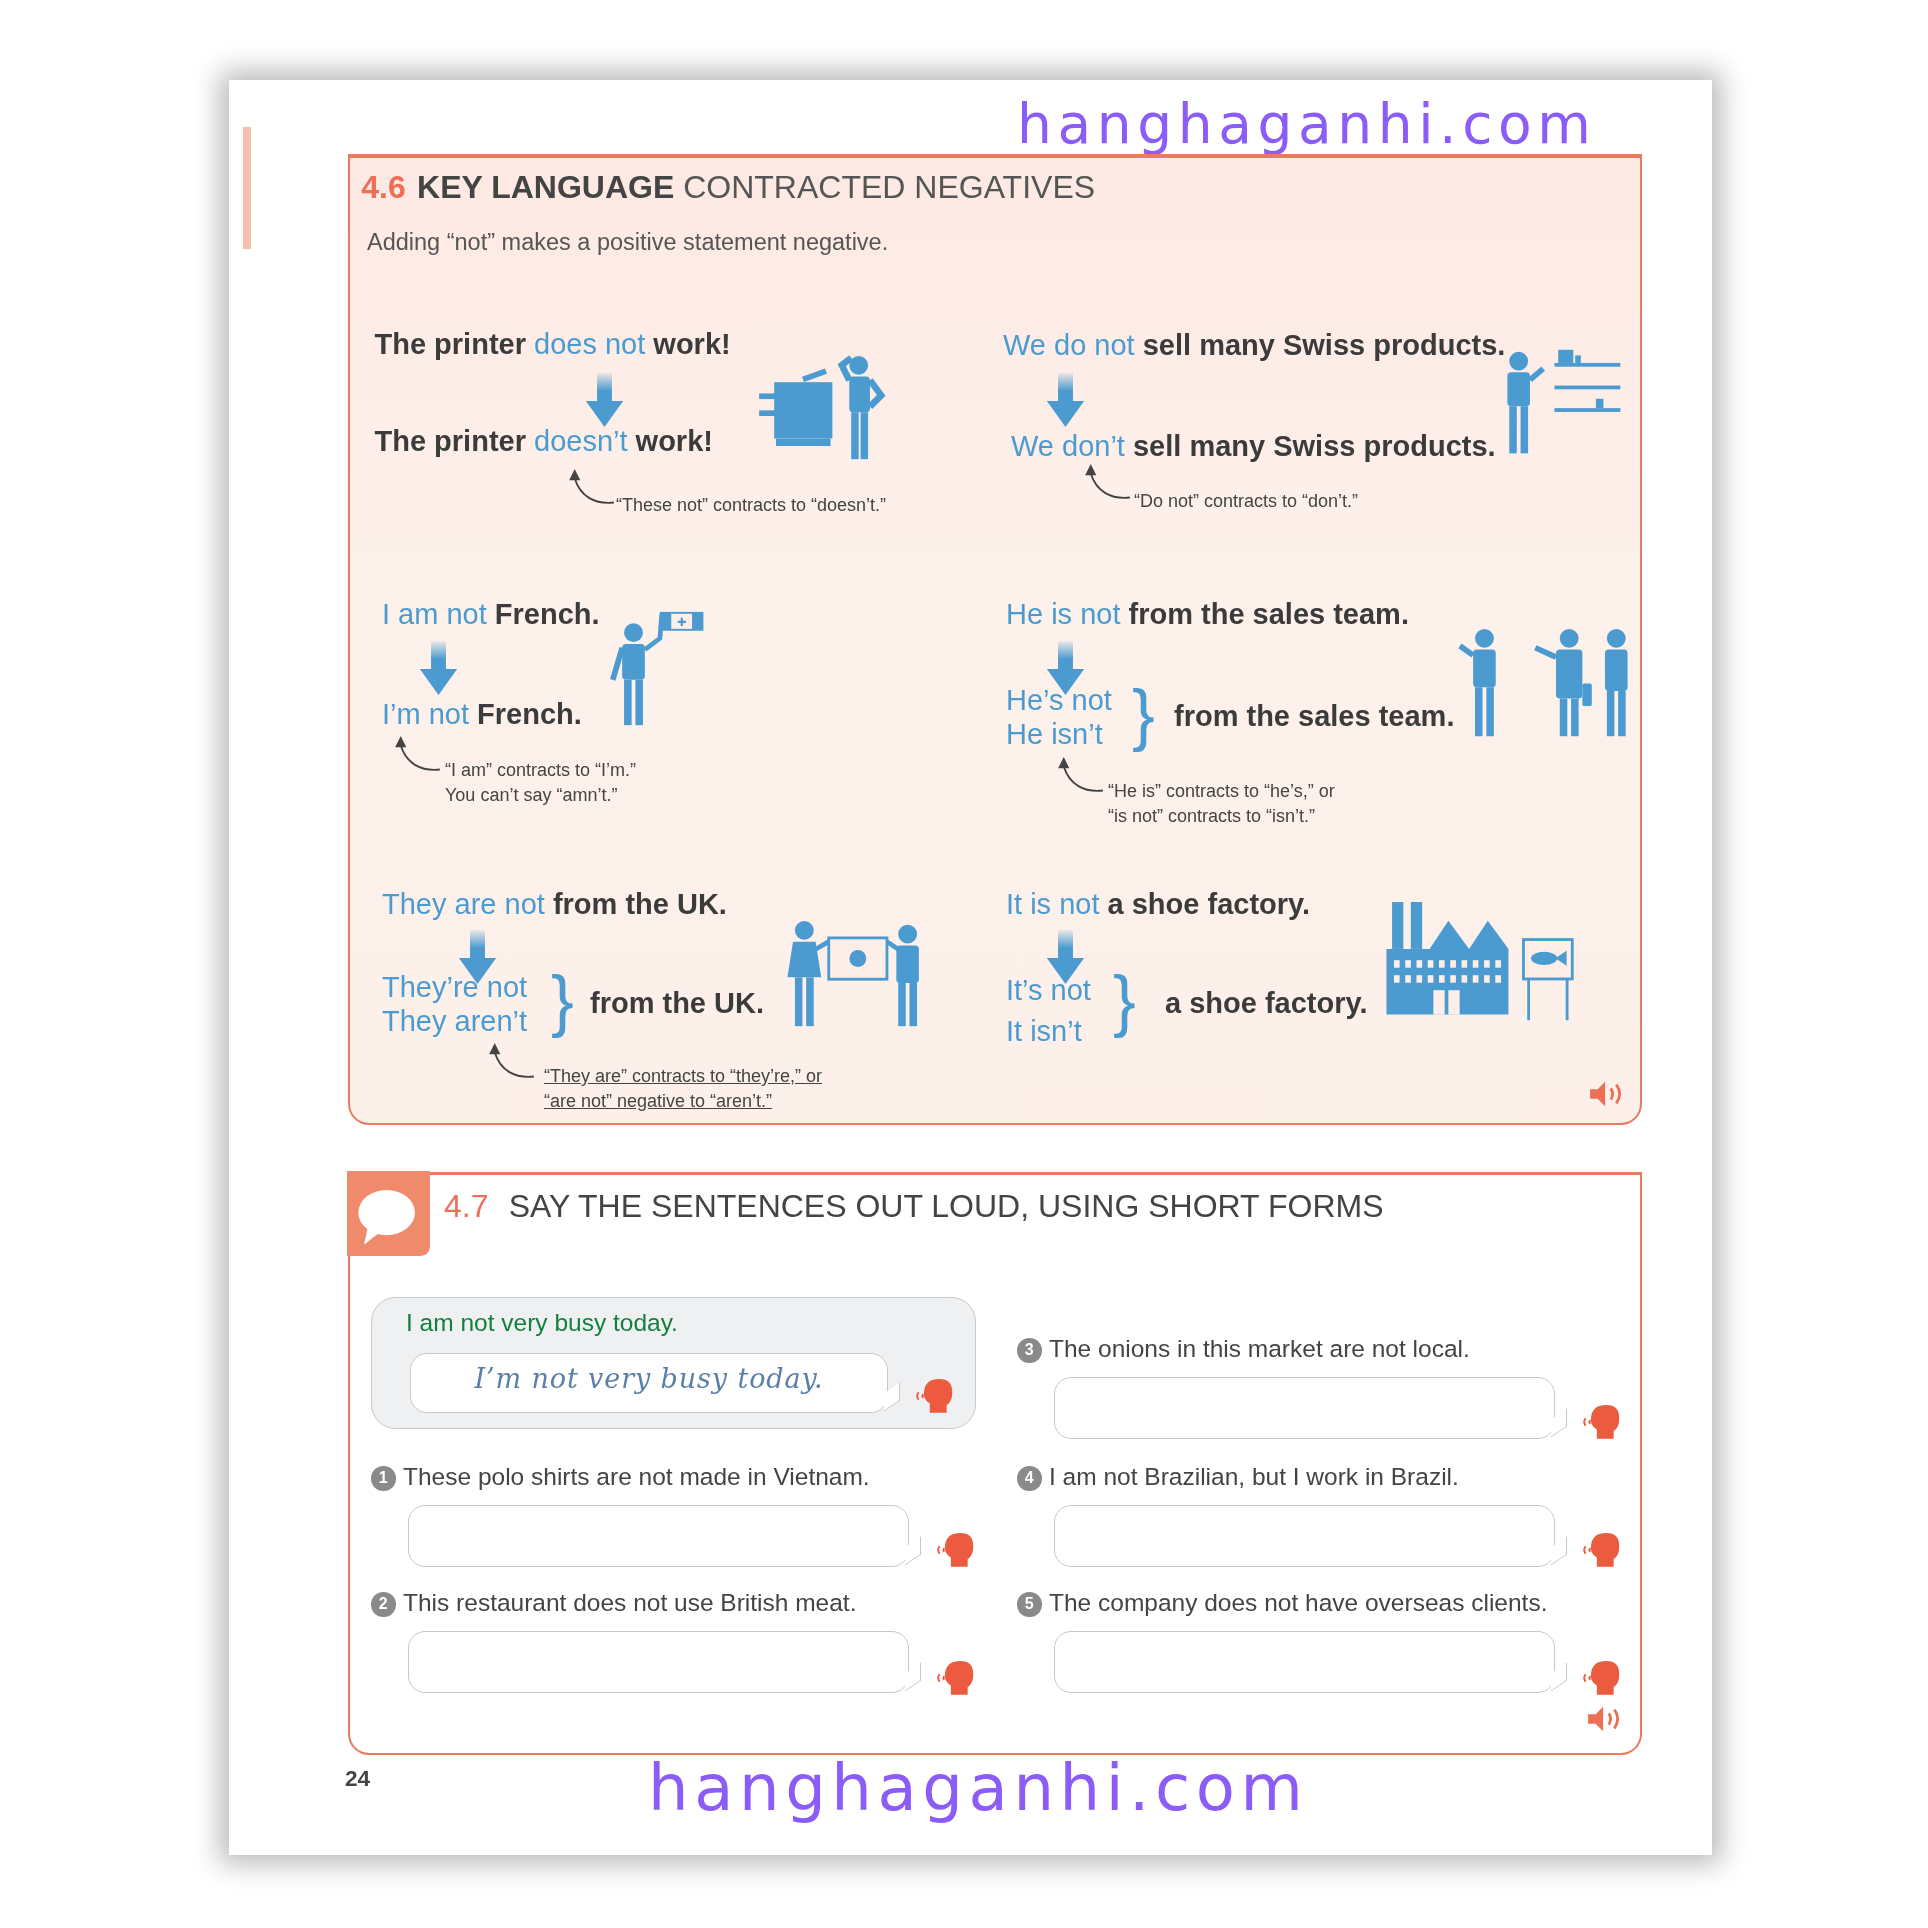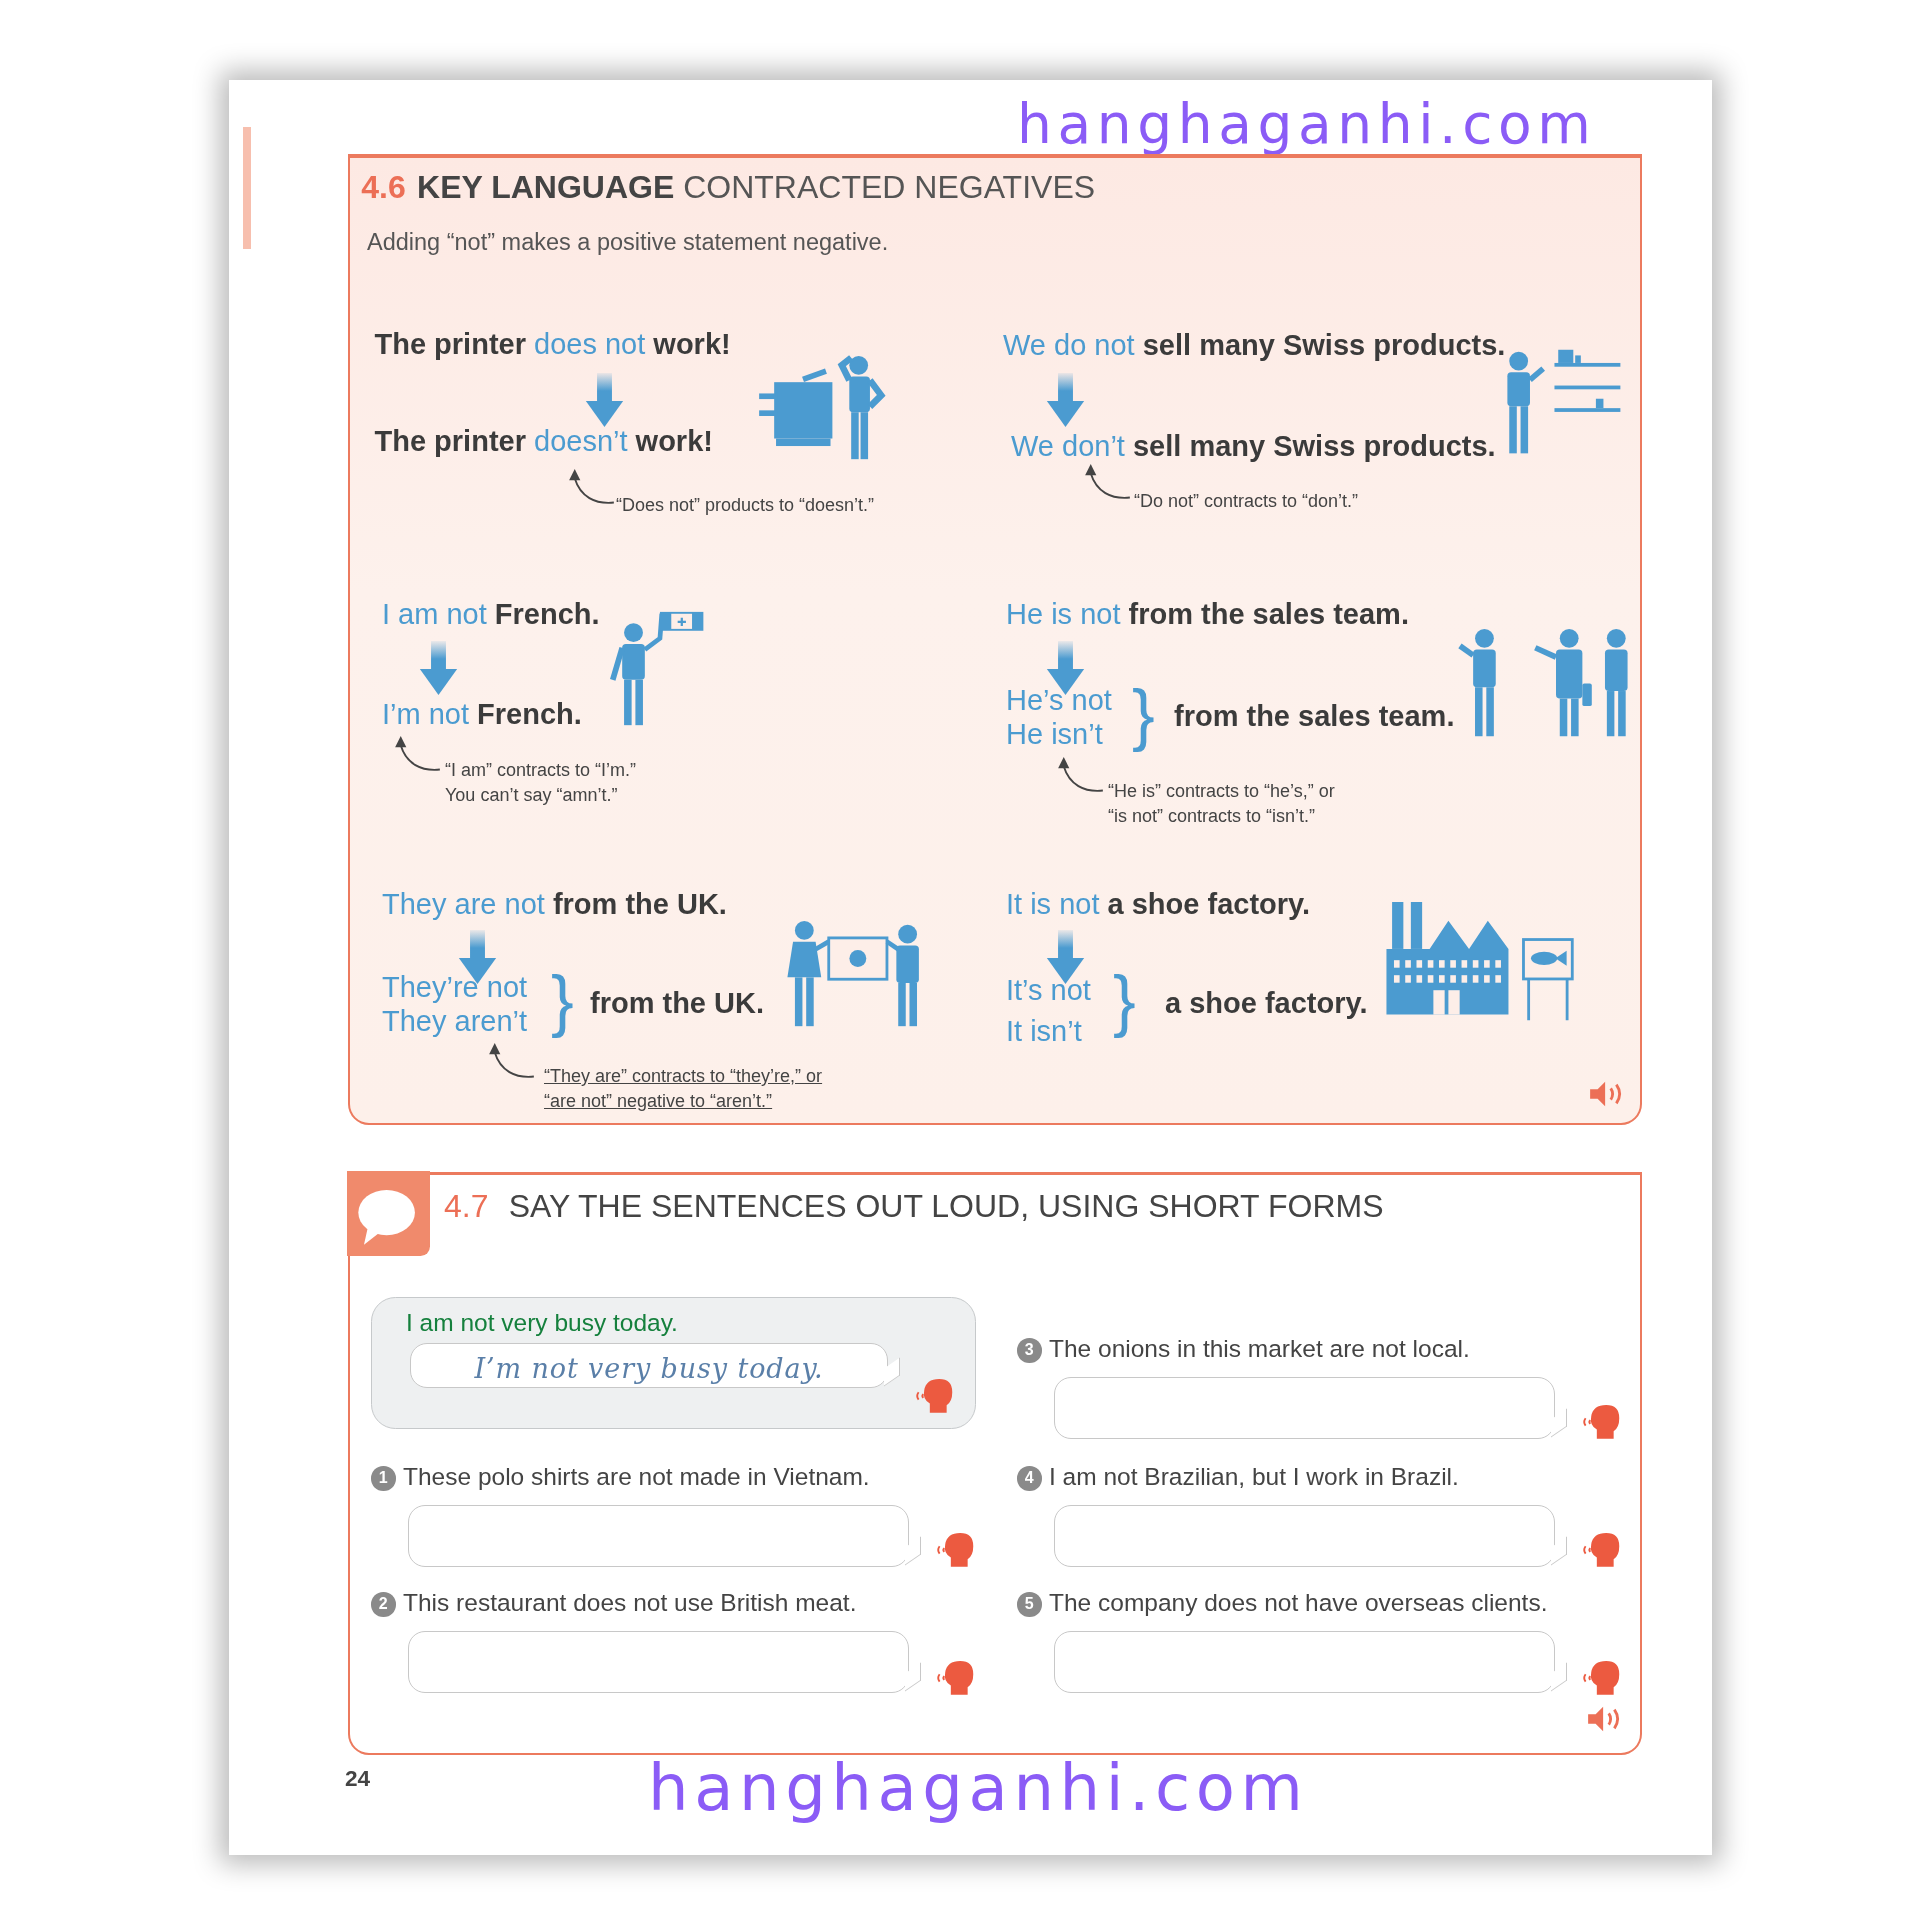"“Does not” products to “doesn’t.”" div.note { text: Does not” products -> These not” contracts }
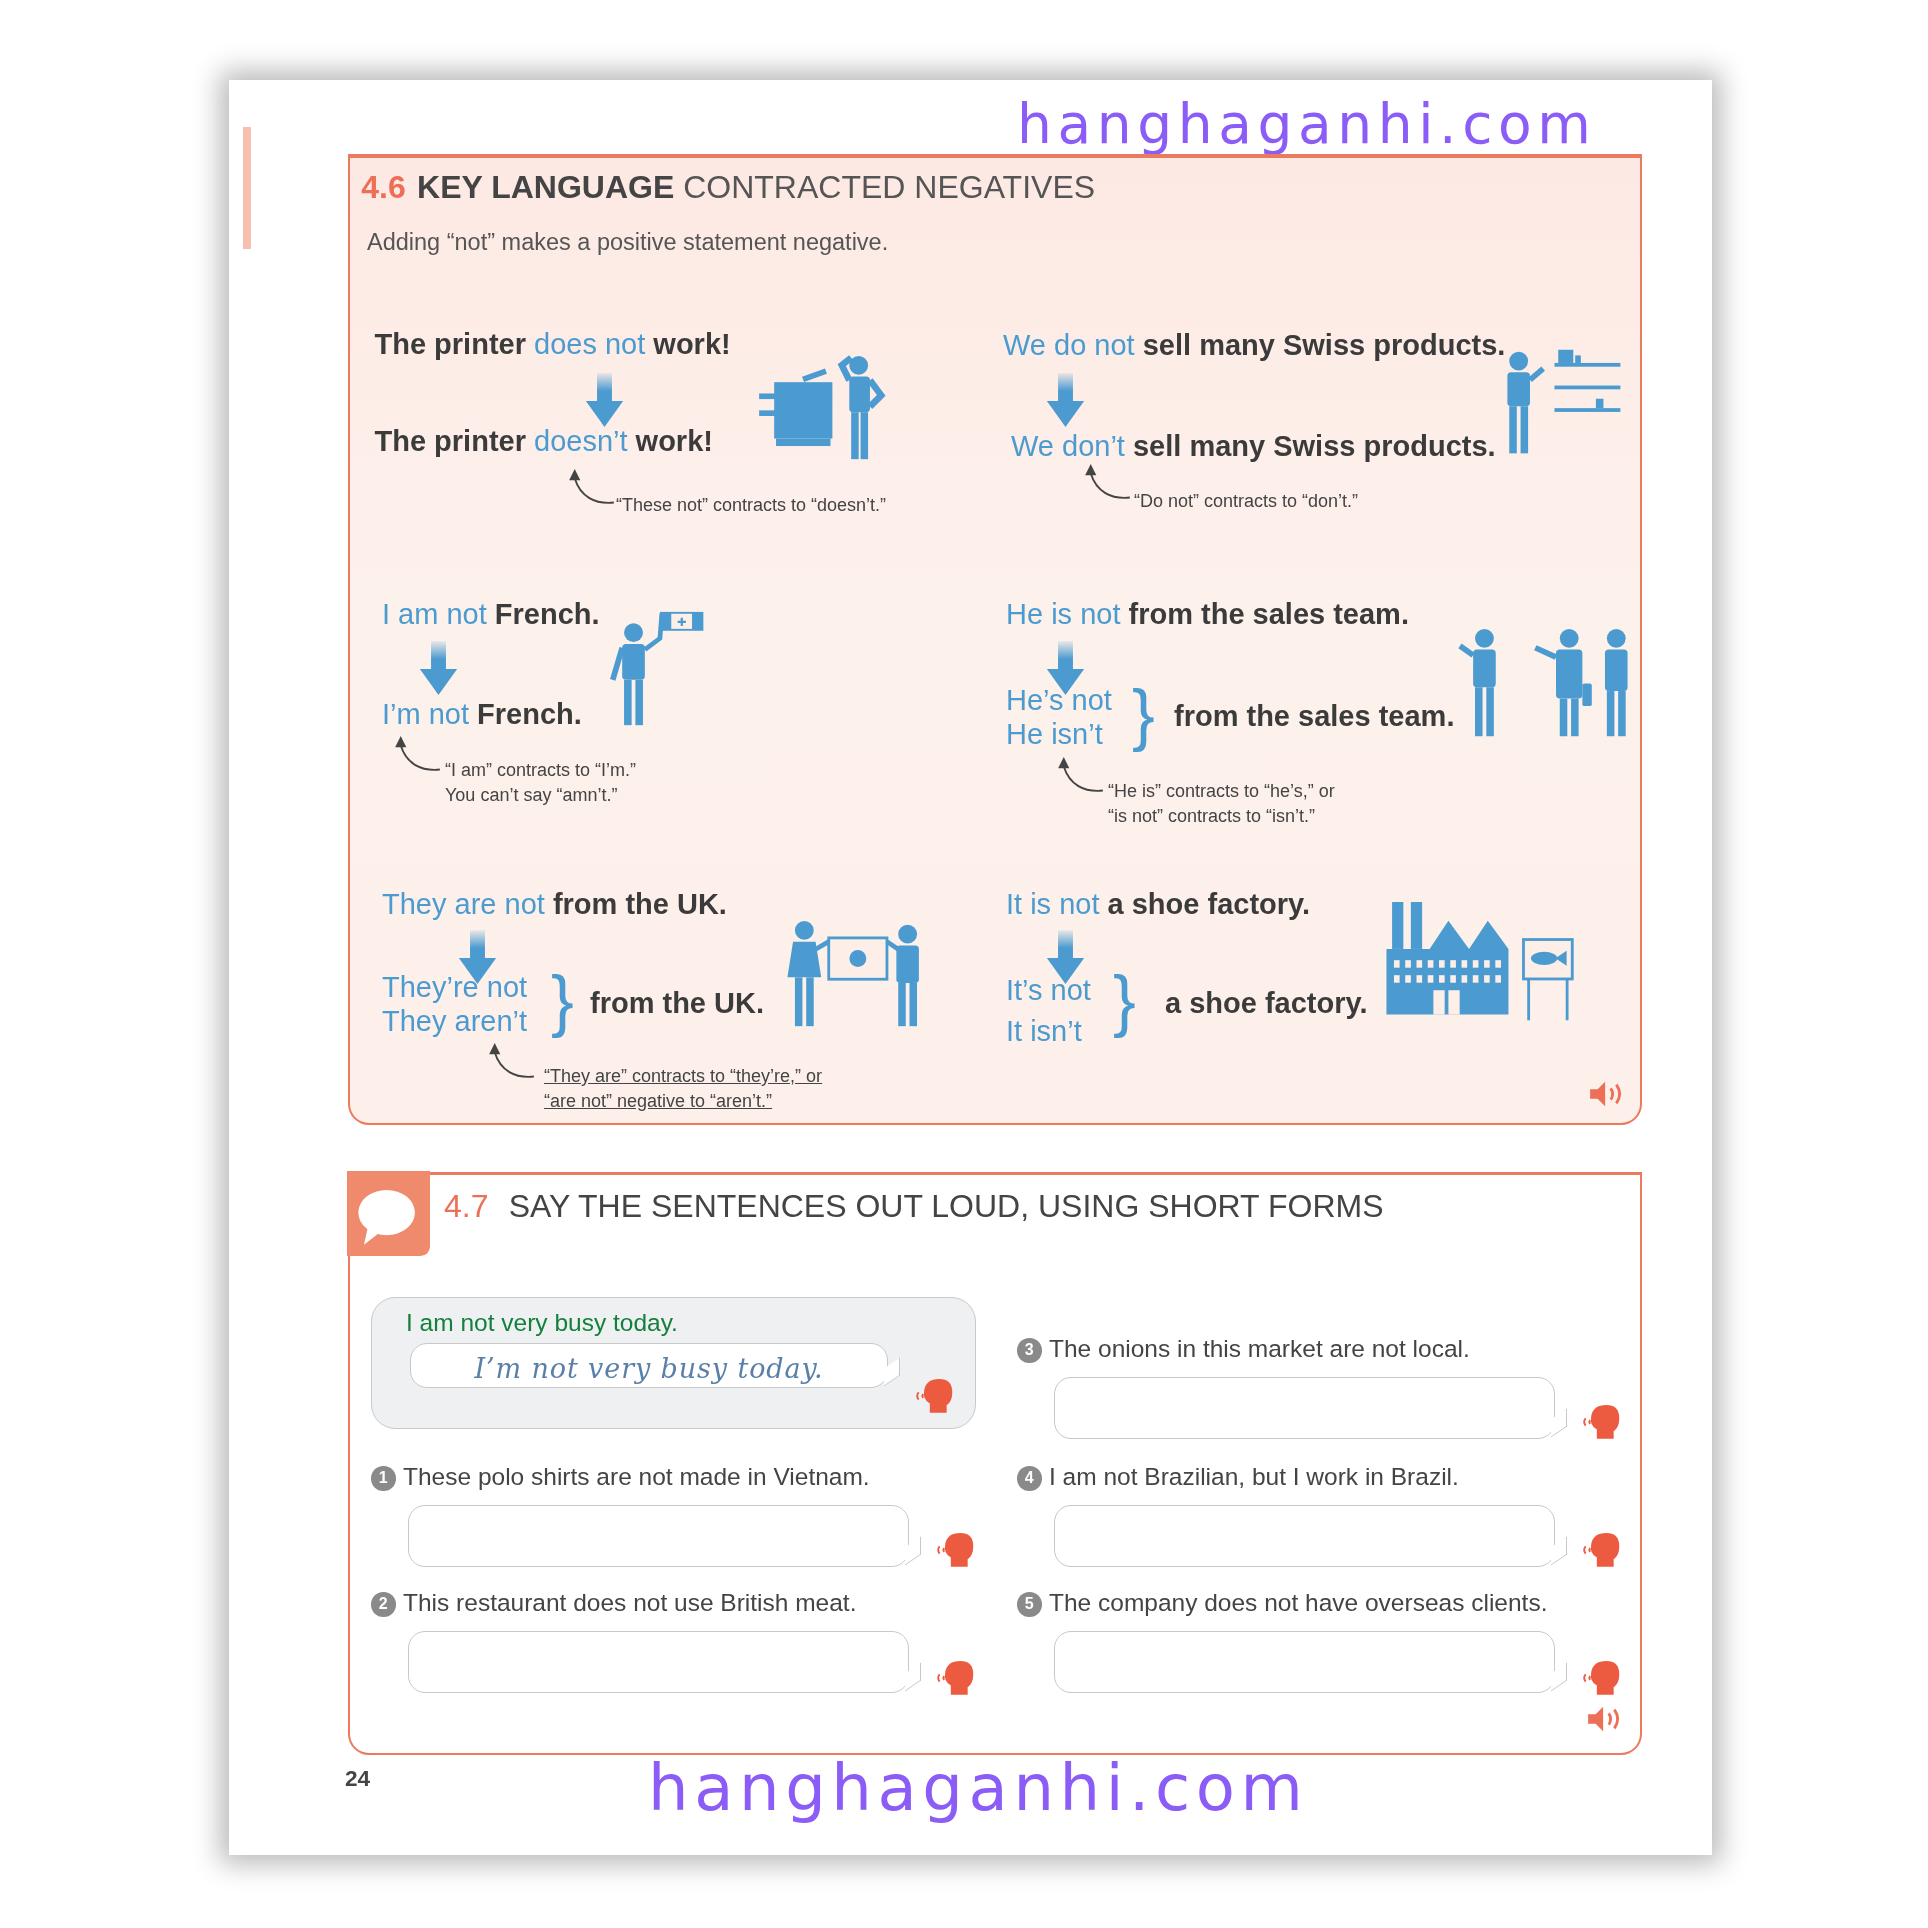"I’m not very busy today." div.answer-box { height: 45px -> 60px; top: 45px -> 55px }
